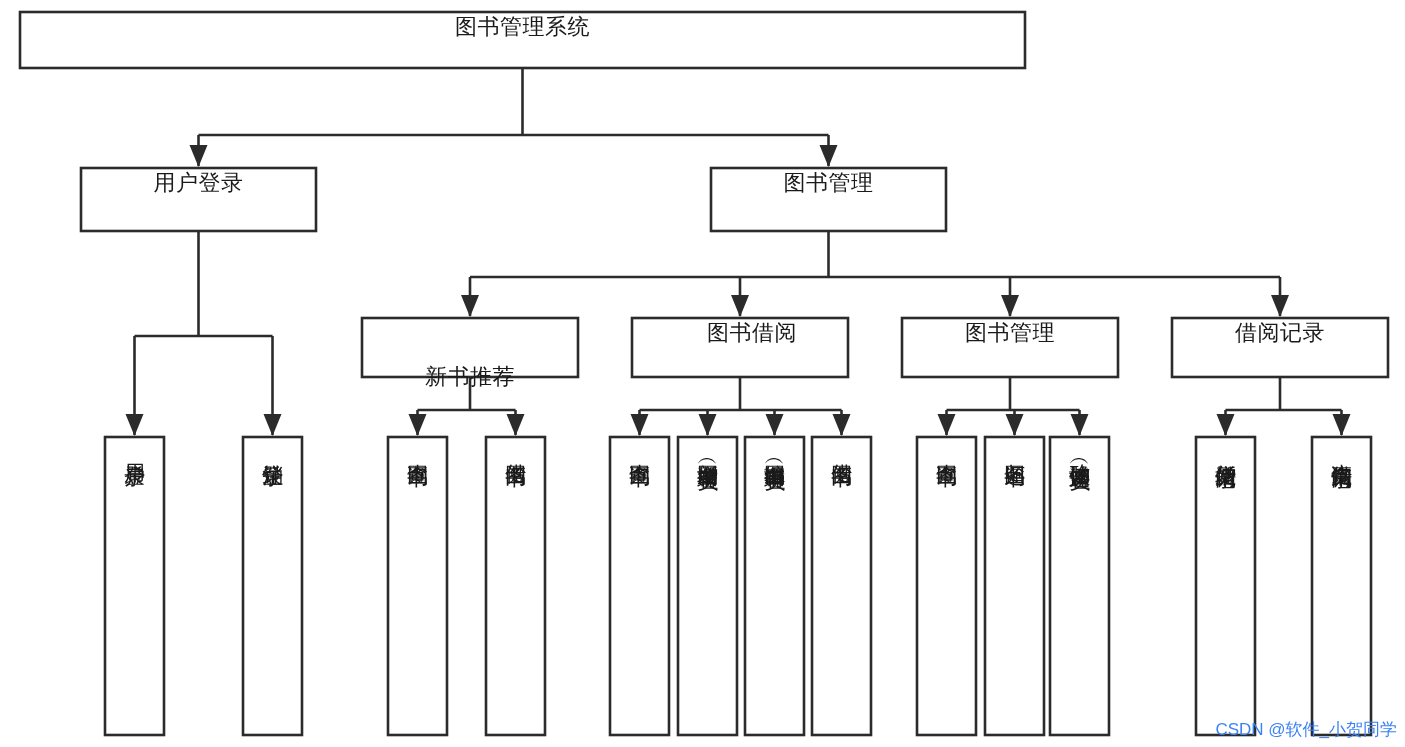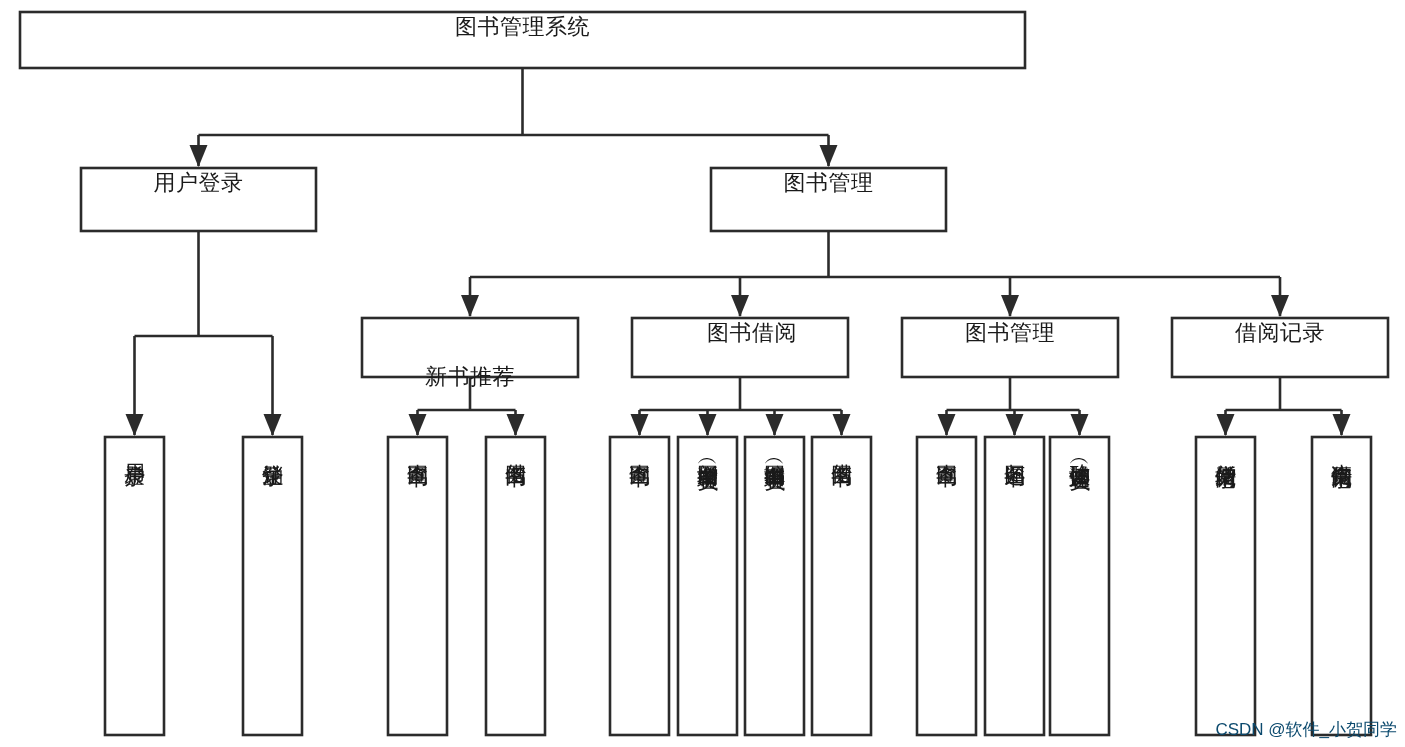"CSDN @软件_小贺同学" .watermark { color: #0c4a6e -> #3b82f6 }
